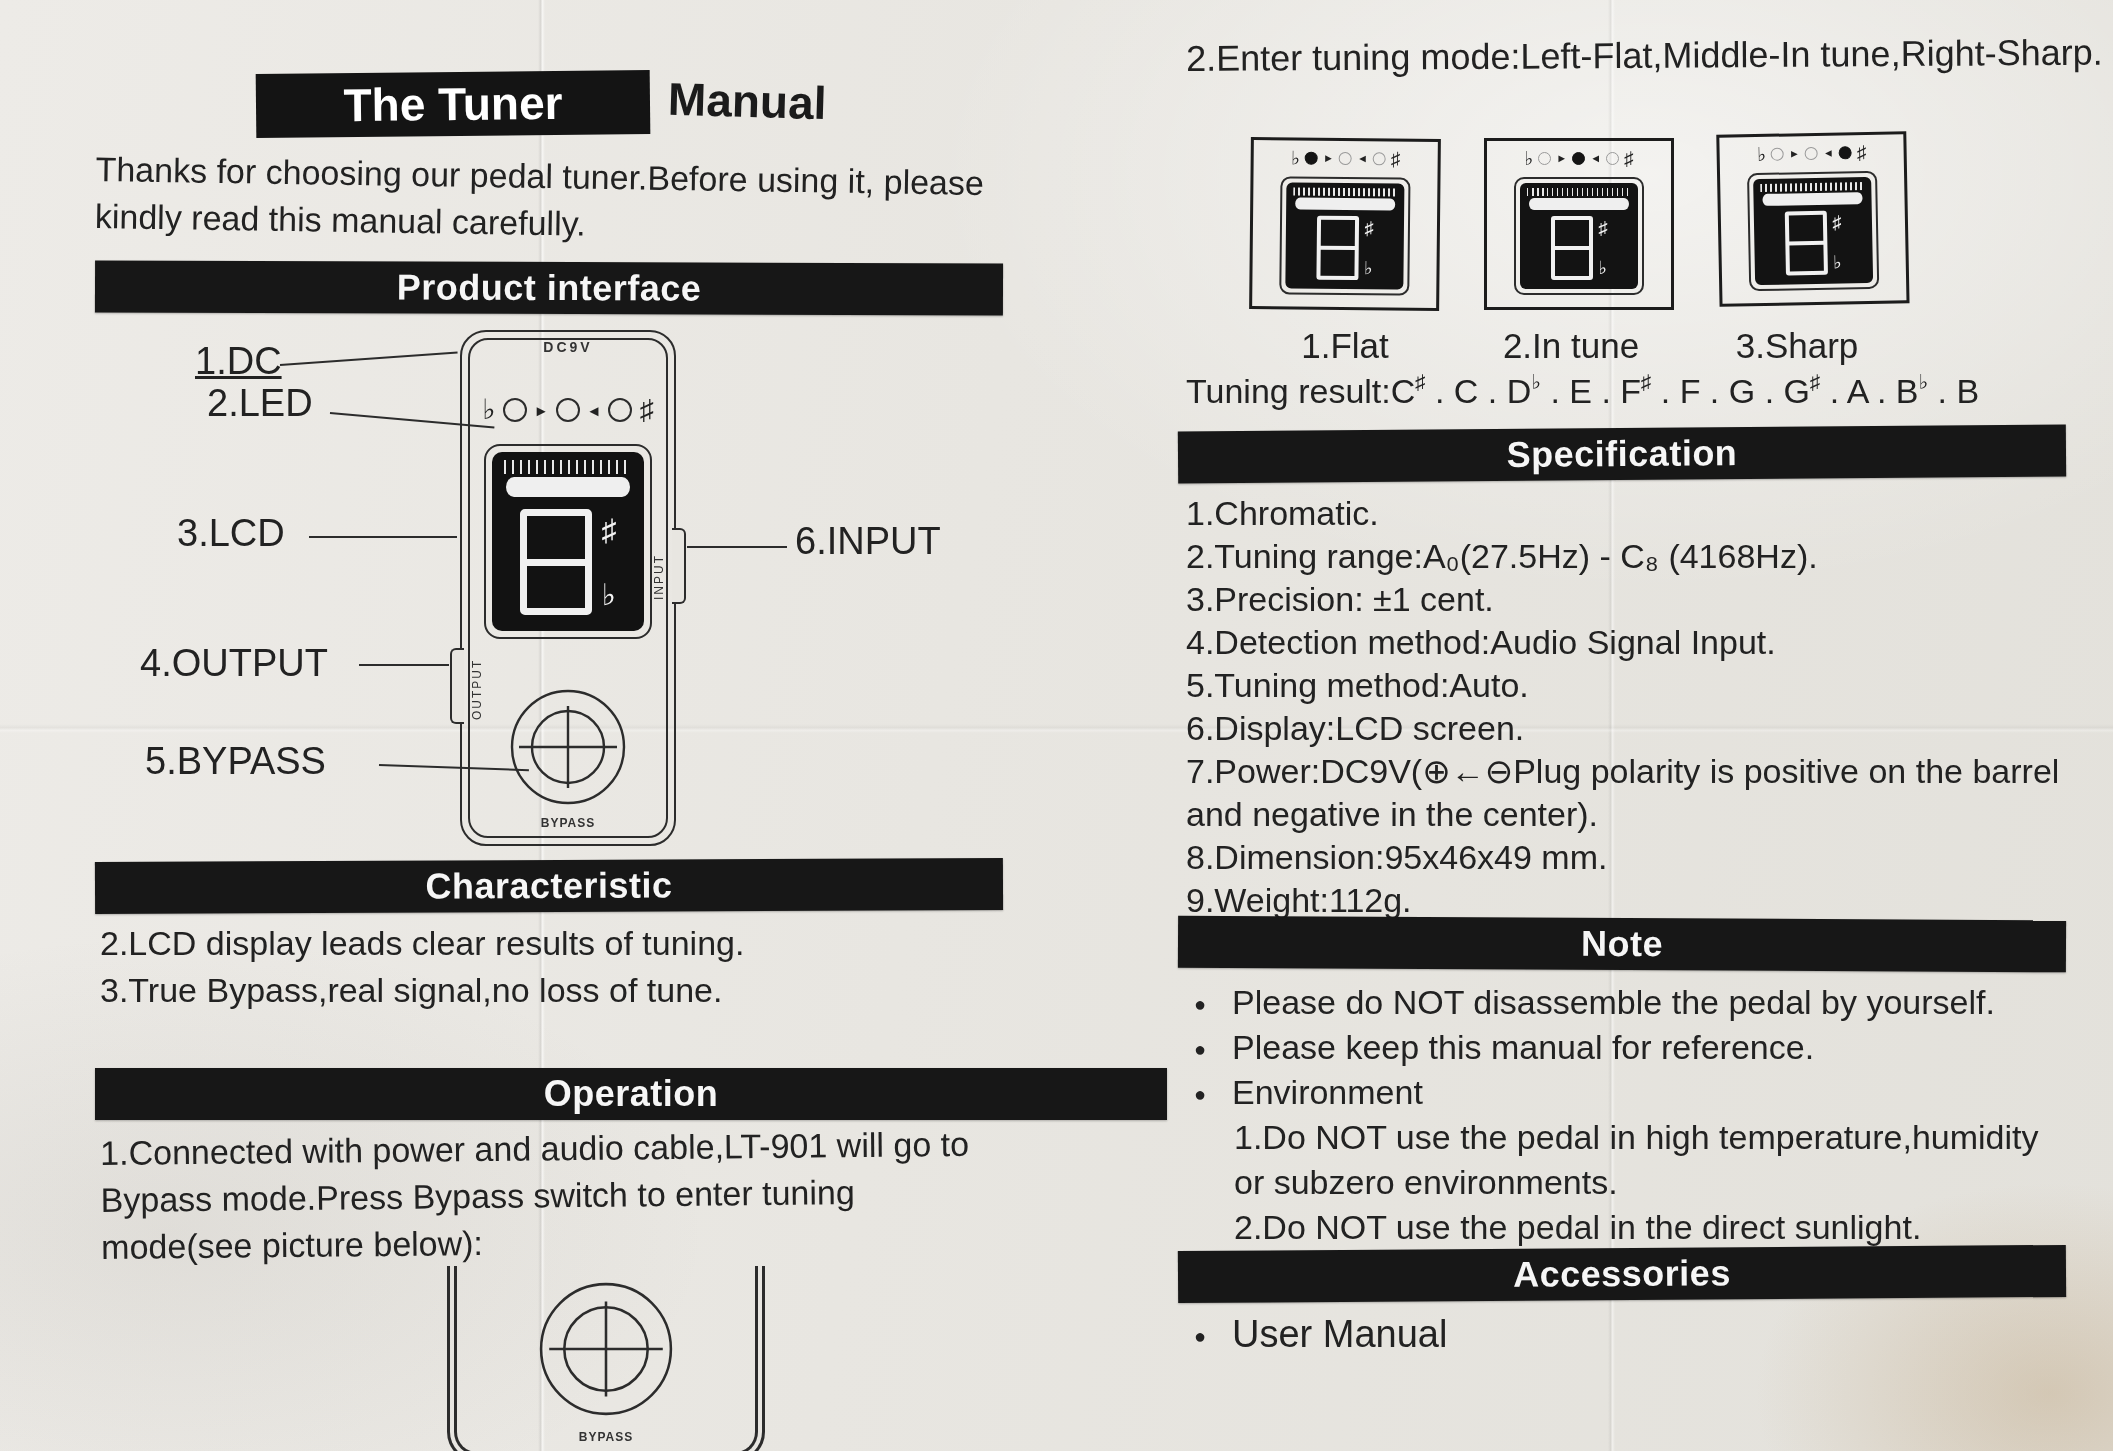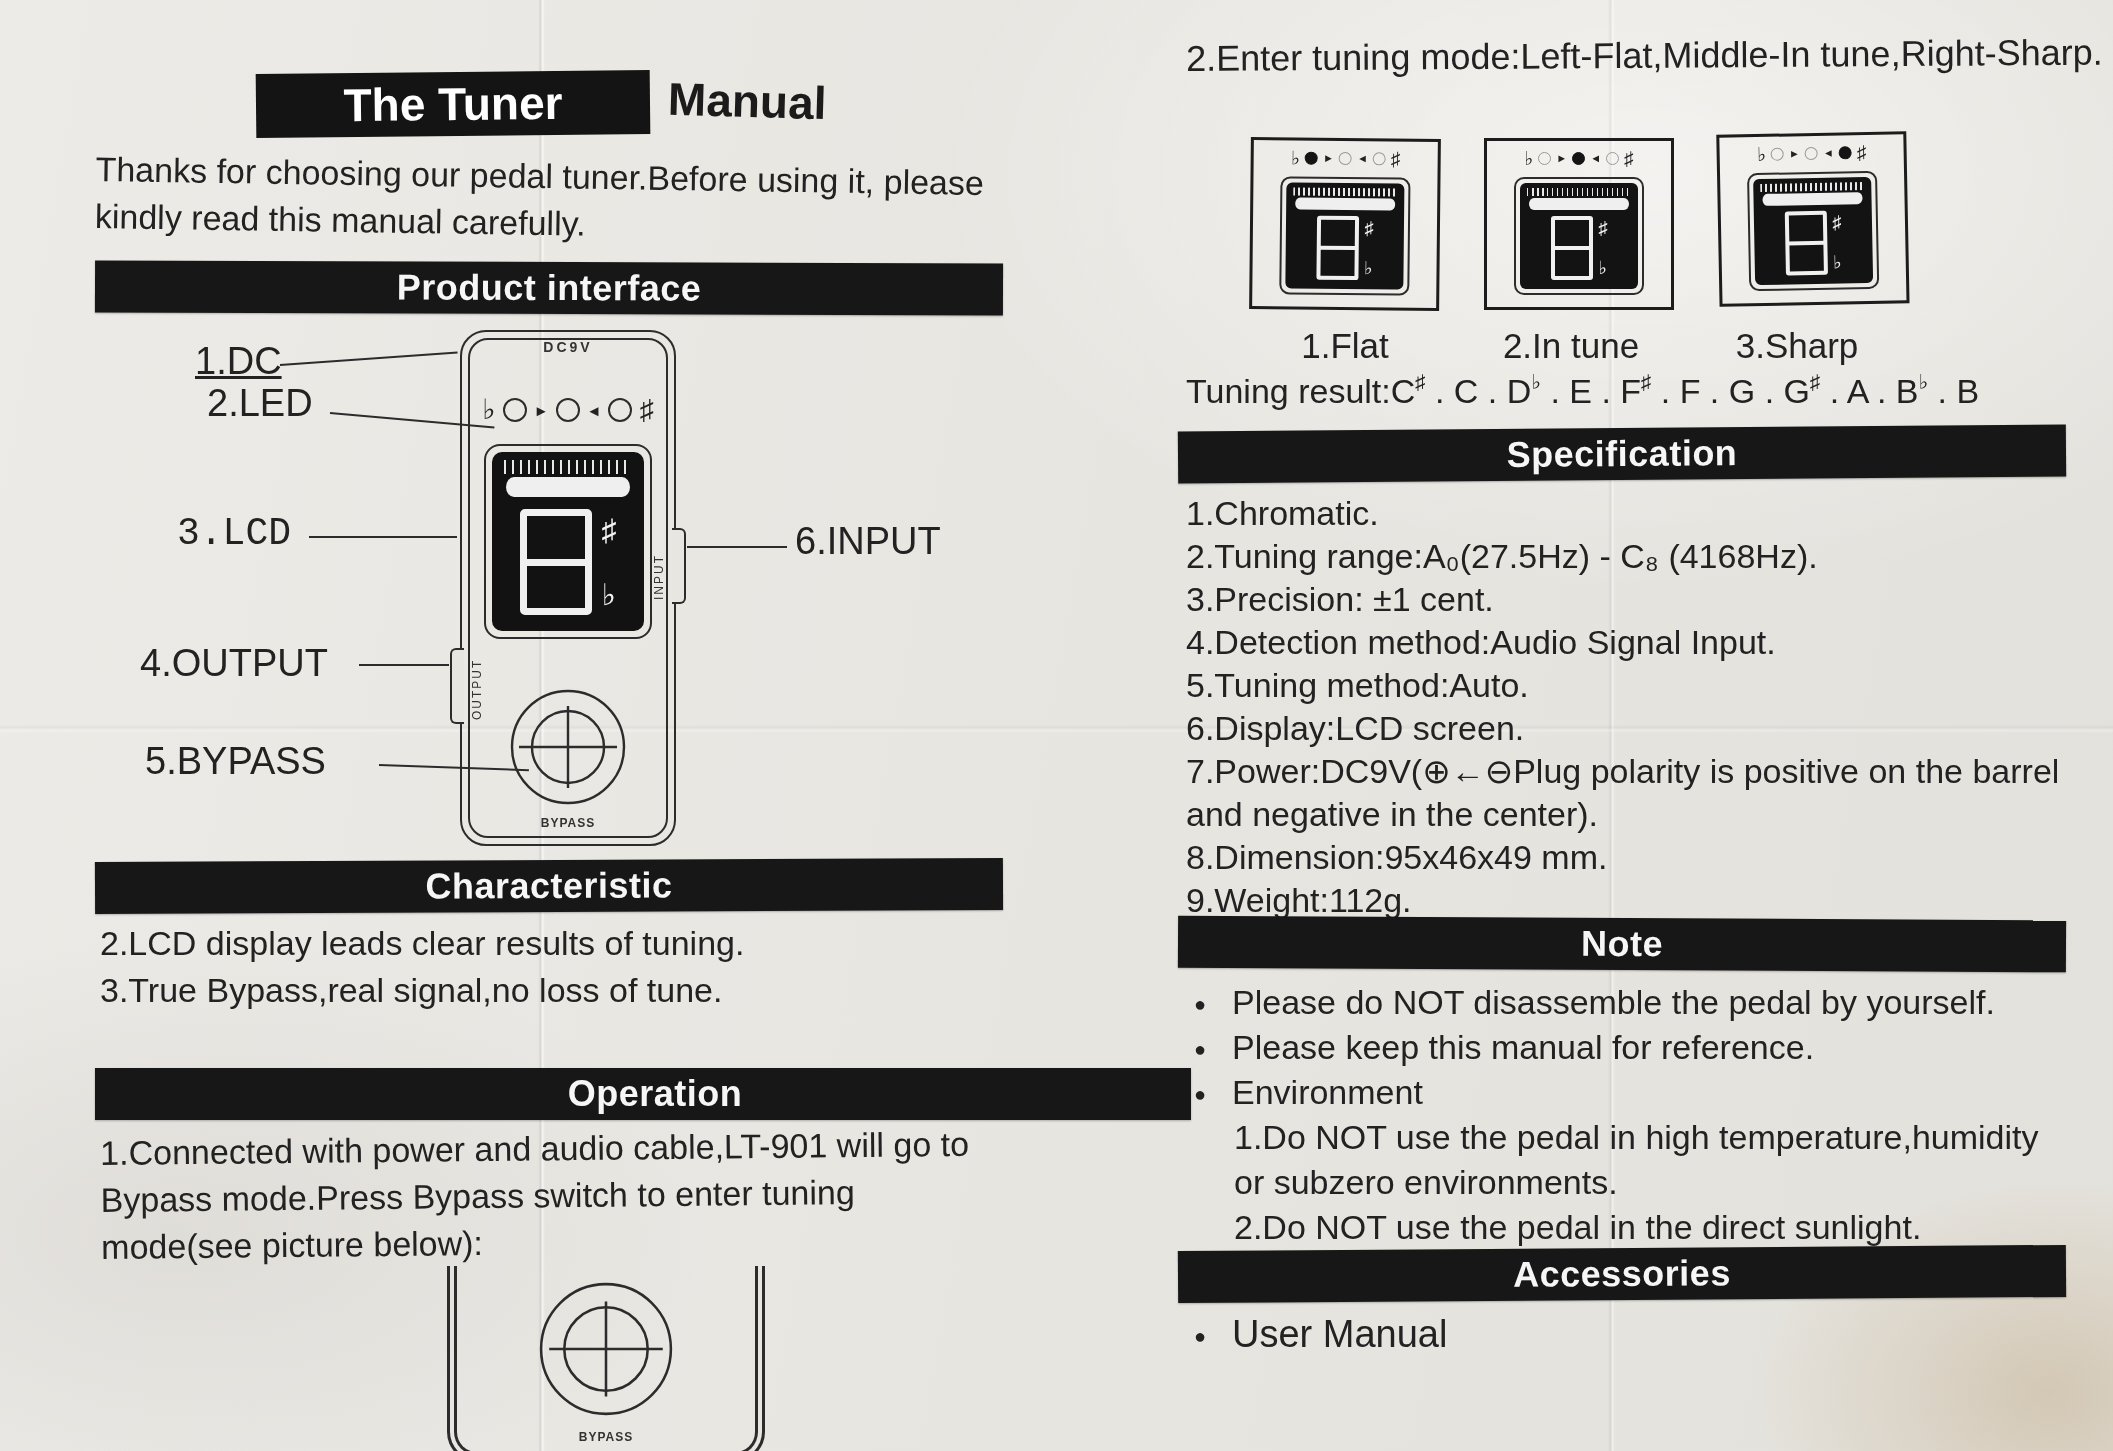"3.LCD" div.callout { font-family: Liberation Mono, monospace -> none }
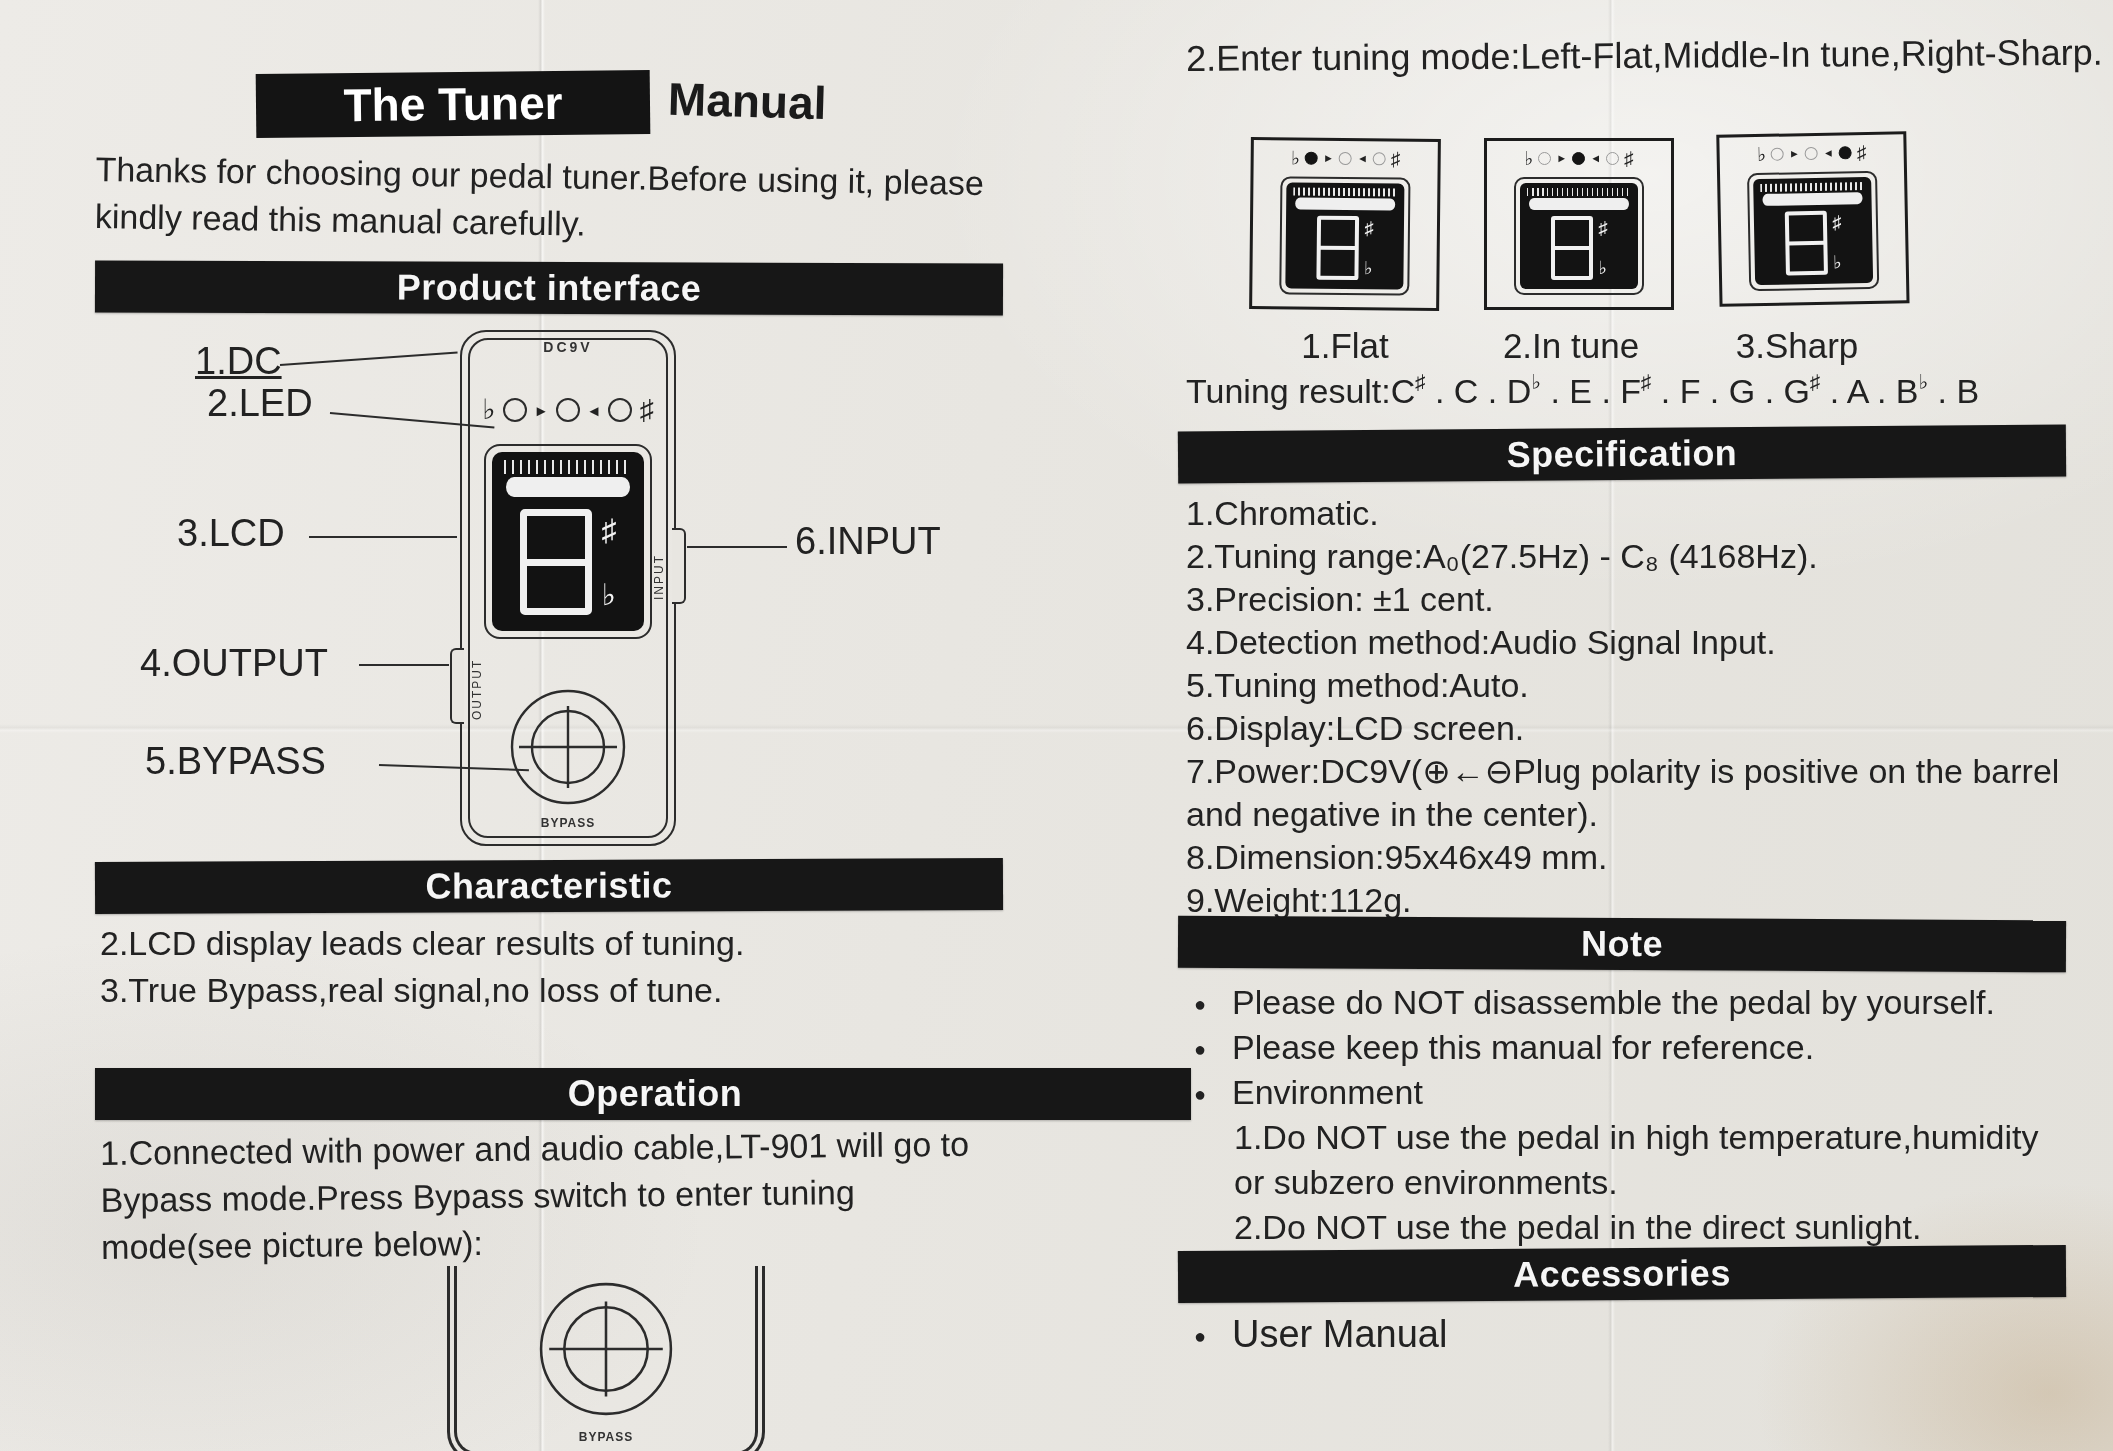"Operation" div.bar { padding-left: 24px -> none }
